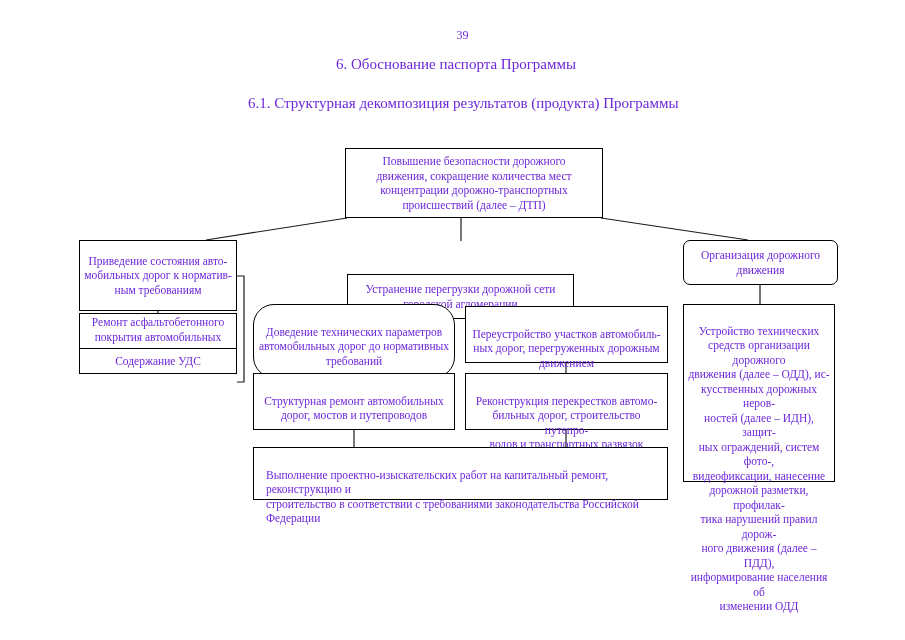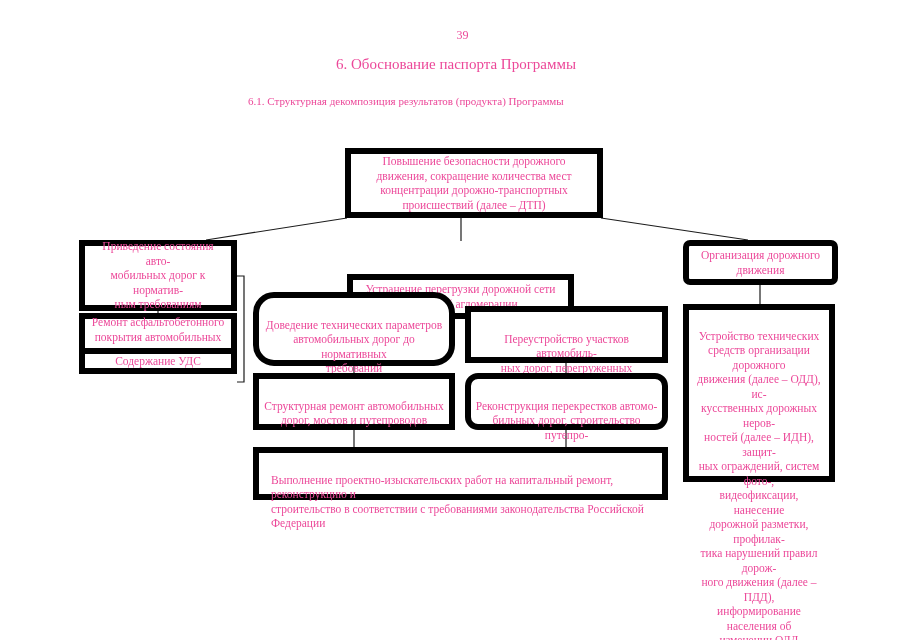"39" .page { color: #ec4899 -> #6d28d9 }
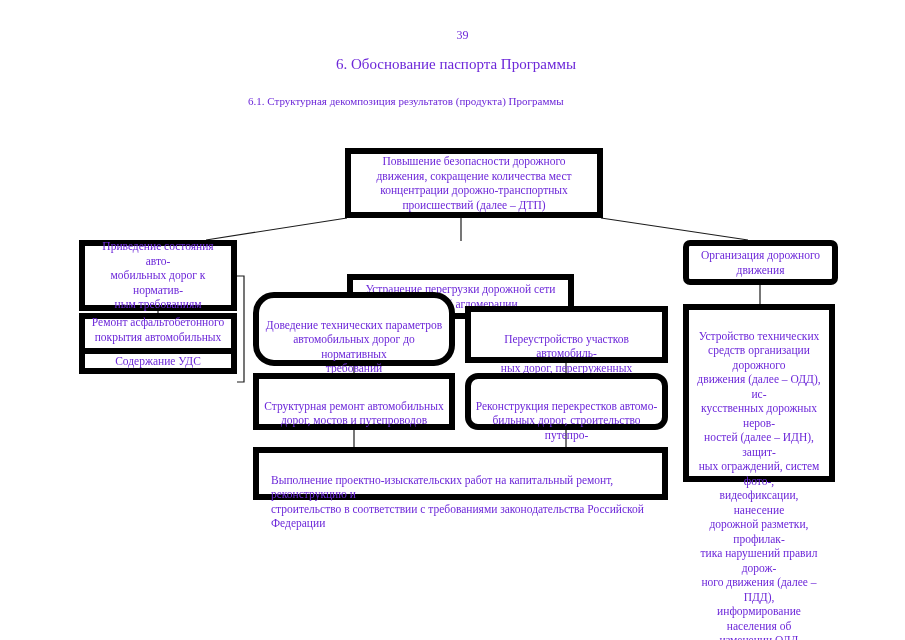"6.1. Структурная декомпозиция" .subheading { font-size: 11px -> 15px }
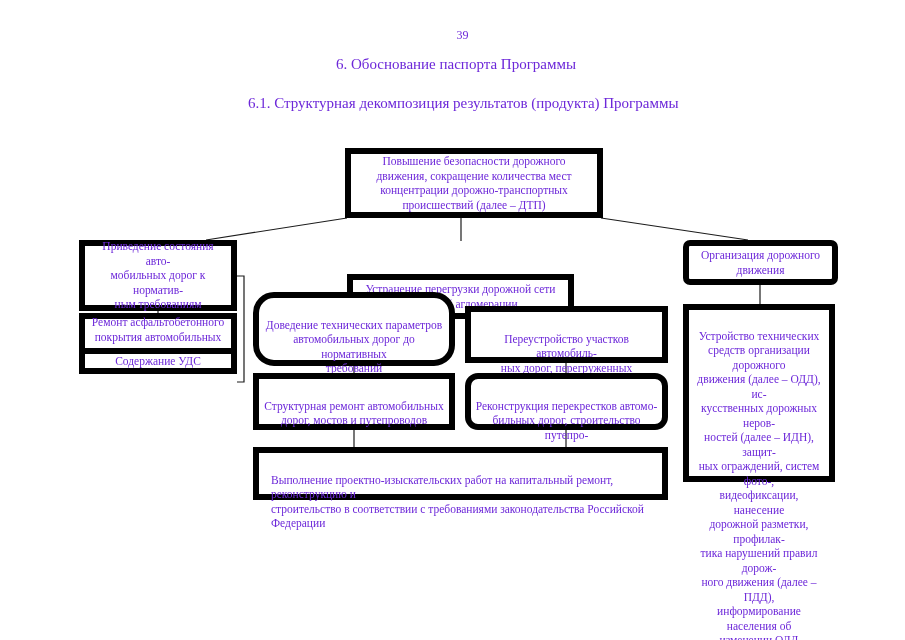"Повышение безопасности дорожного" .node { border: 6px solid #000000 -> 1px solid #000000 }
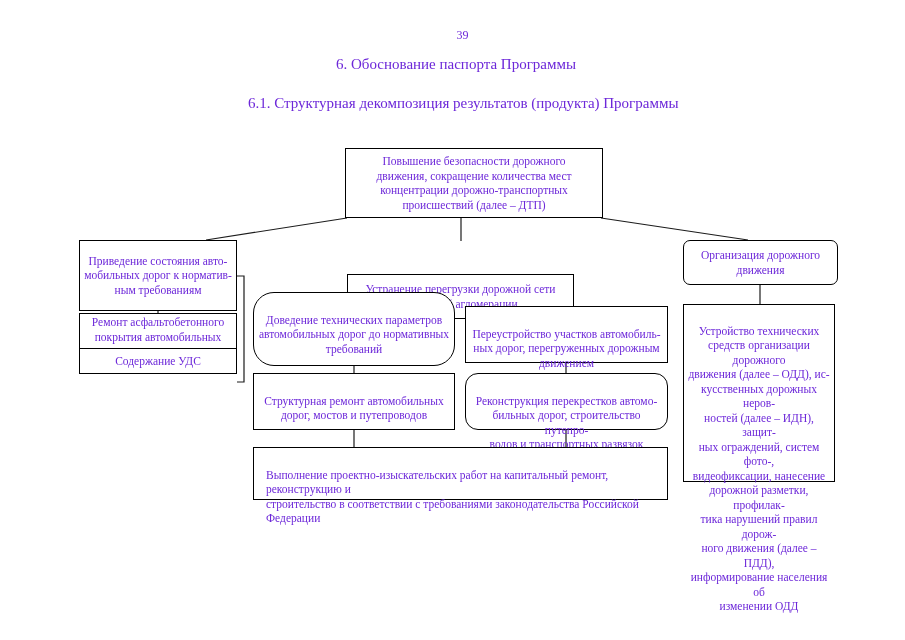"Доведение технических параметров" div.node { top: 292px -> 304px }
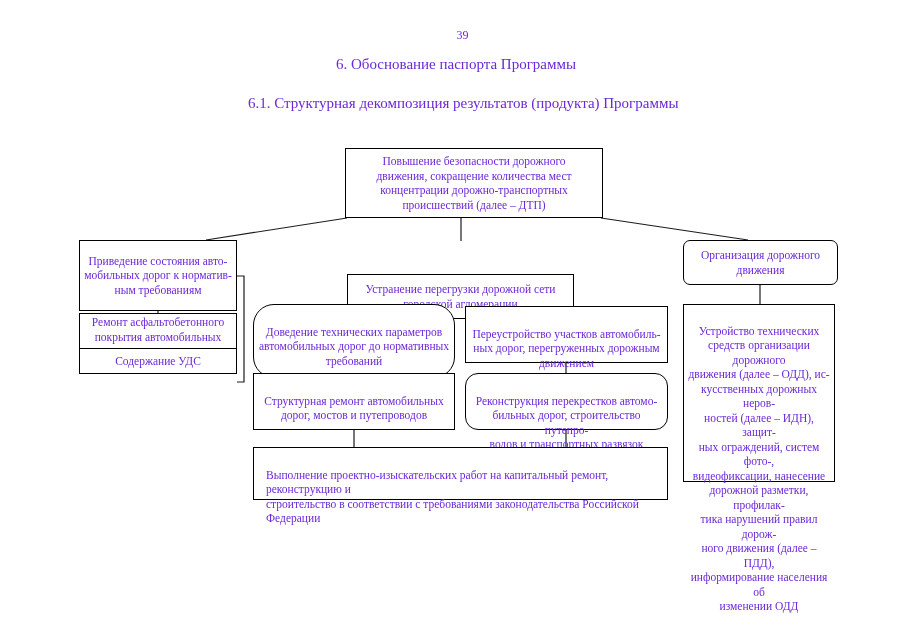"Реконструкция перекрестков автомо-" div.node { border-radius: 13px -> none }
